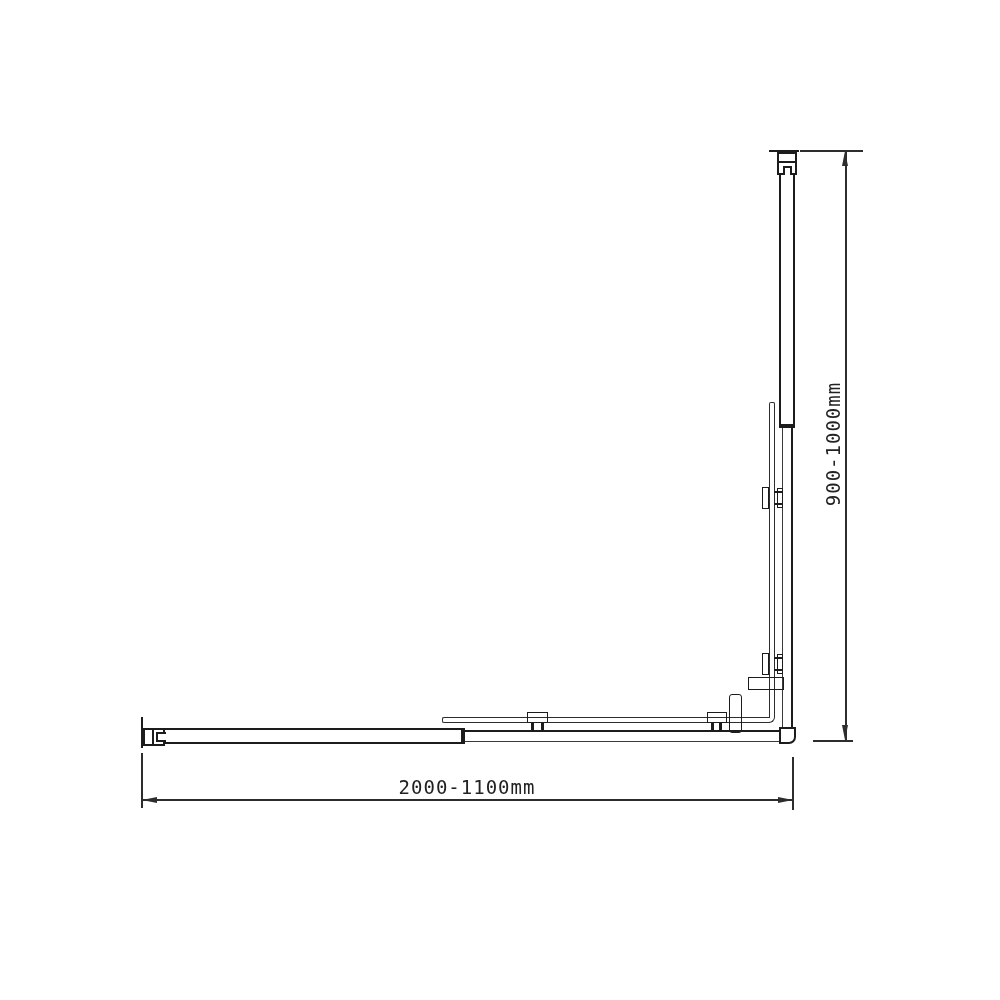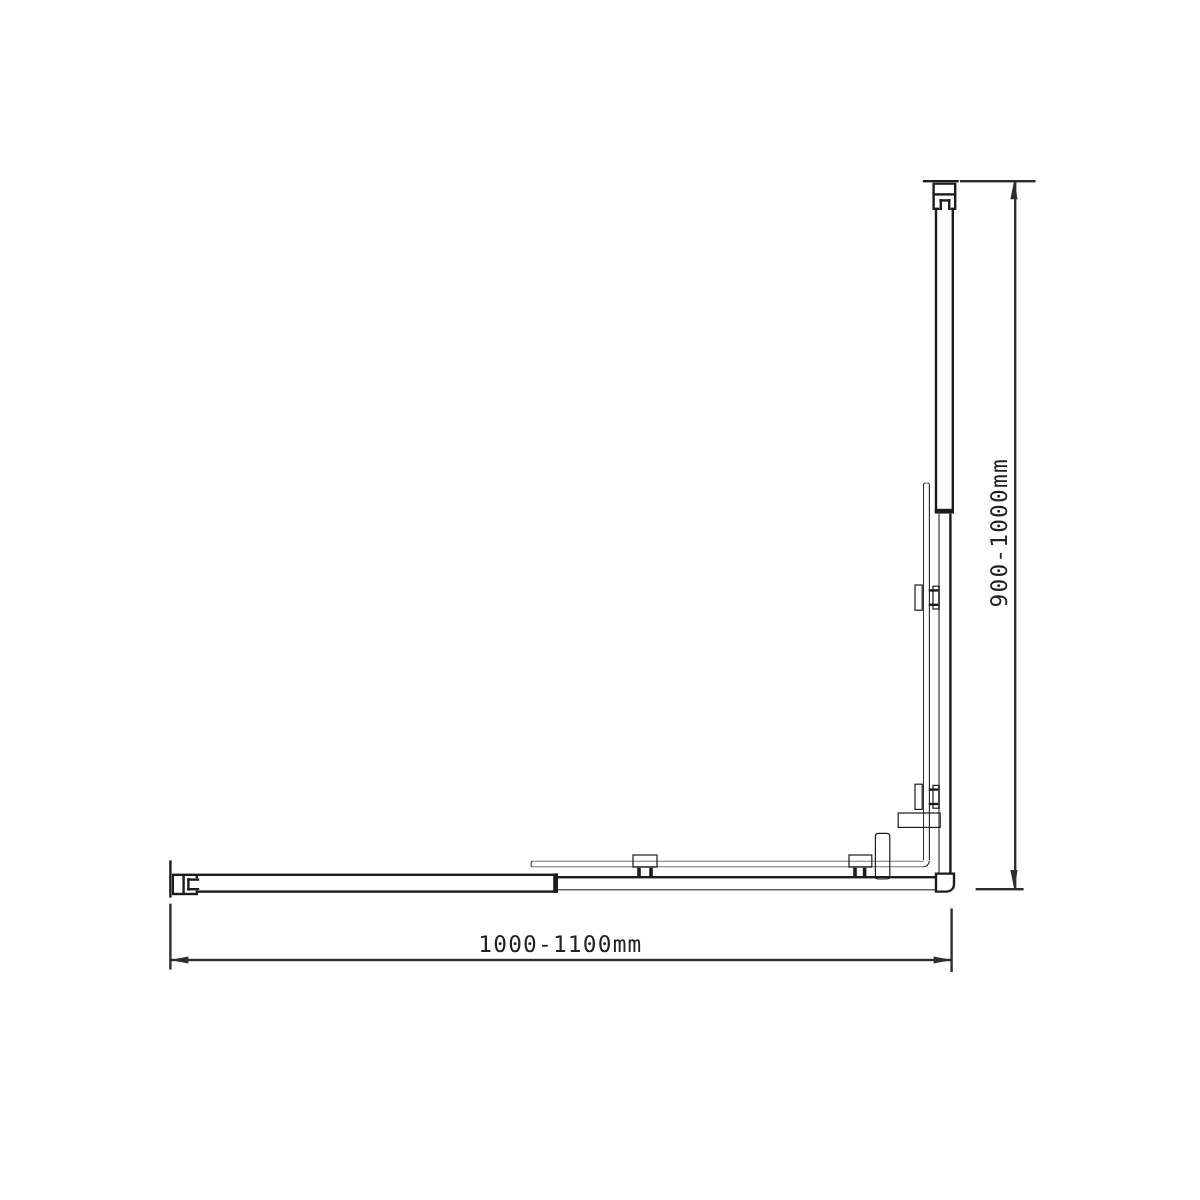"1000-1100mm" div.dimtext { text: 1000-1100mm -> 2000-1100mm }
